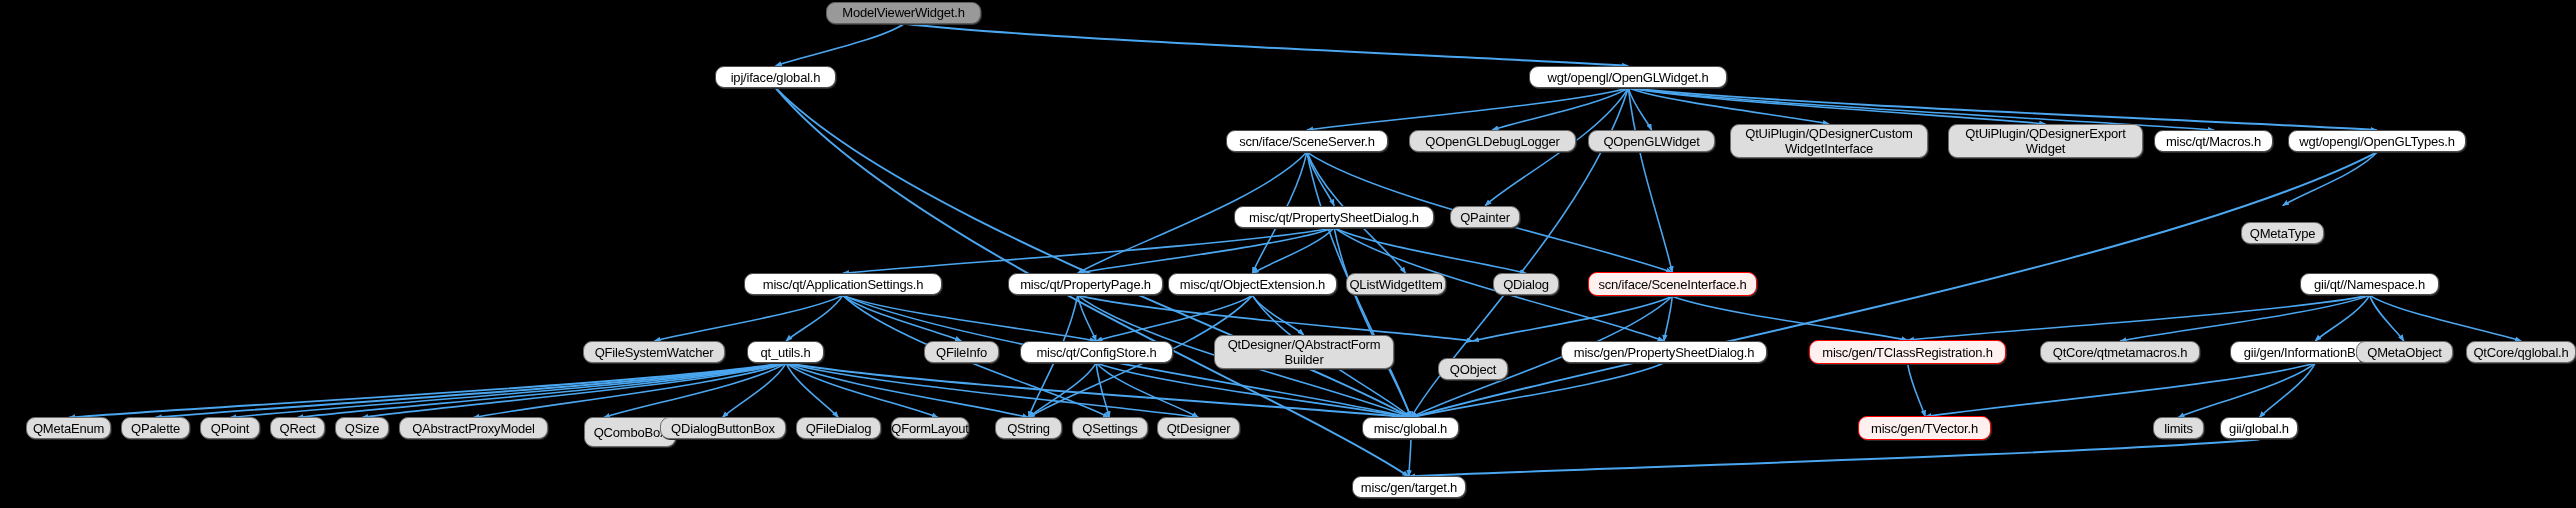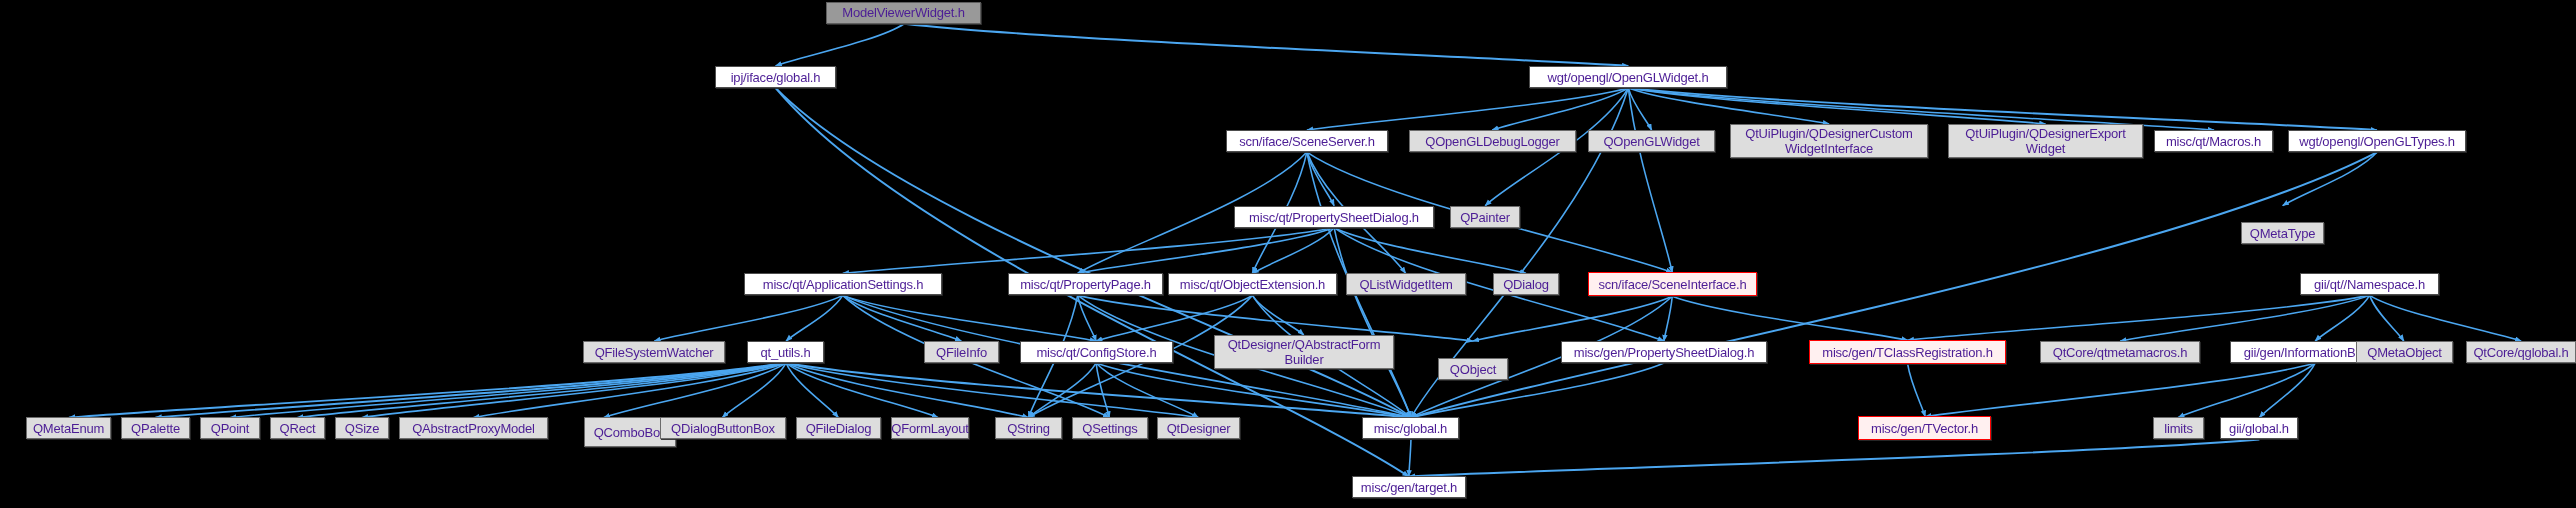"ModelViewerWidget.h" .gnode { border-radius: none -> 9px; color: #4c1d95 -> #000000 }
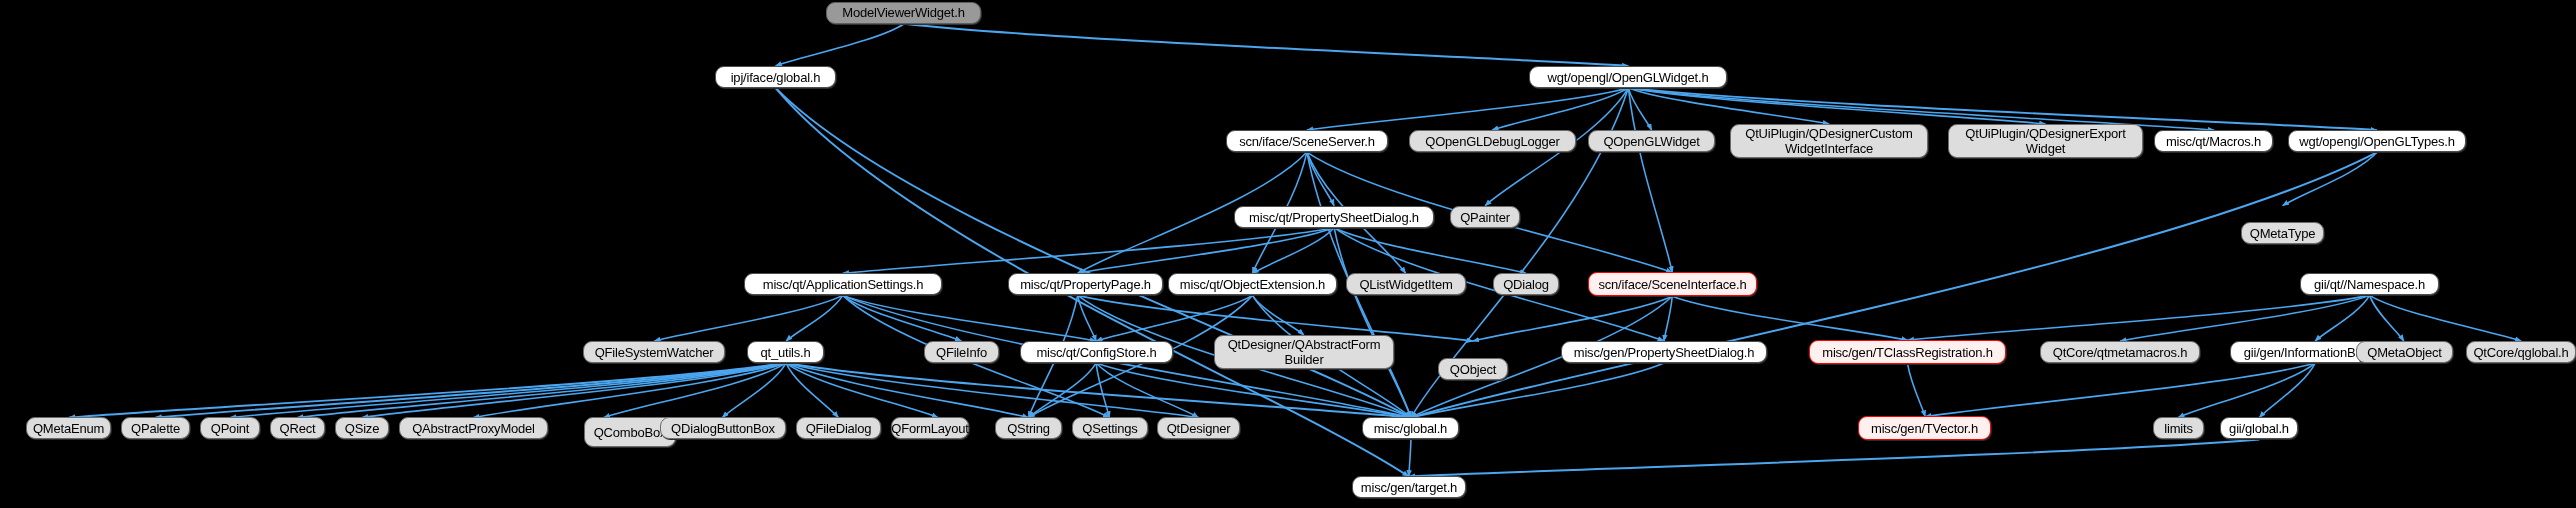"QListWidgetItem" div.gnode { width: 120px -> 100px }
